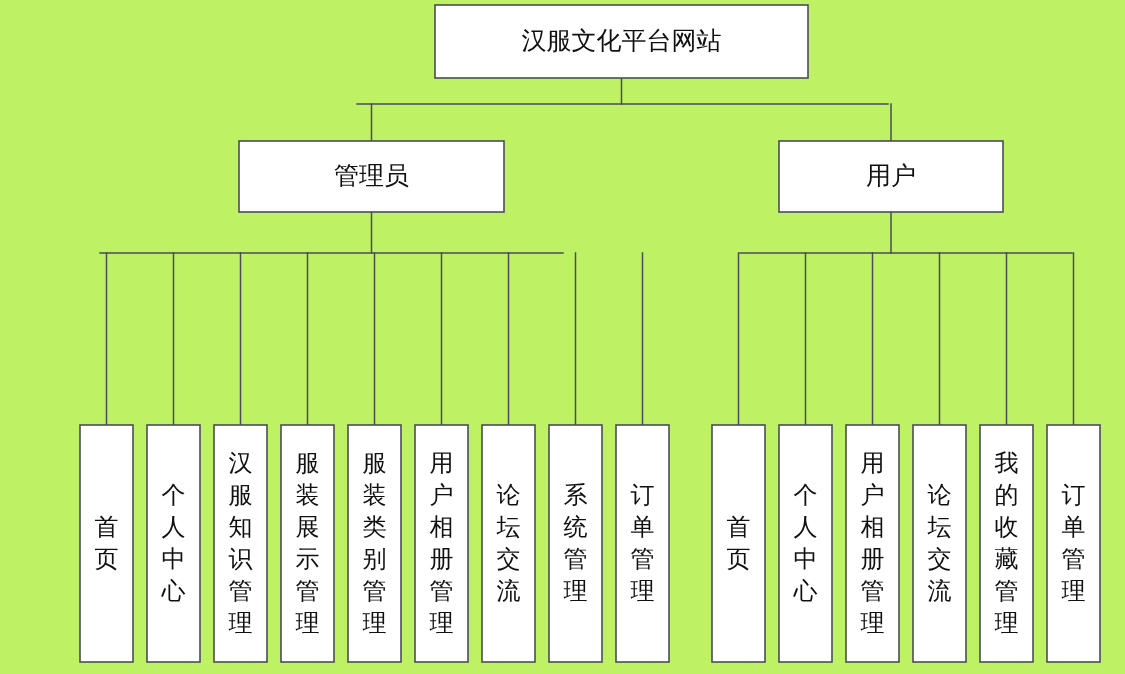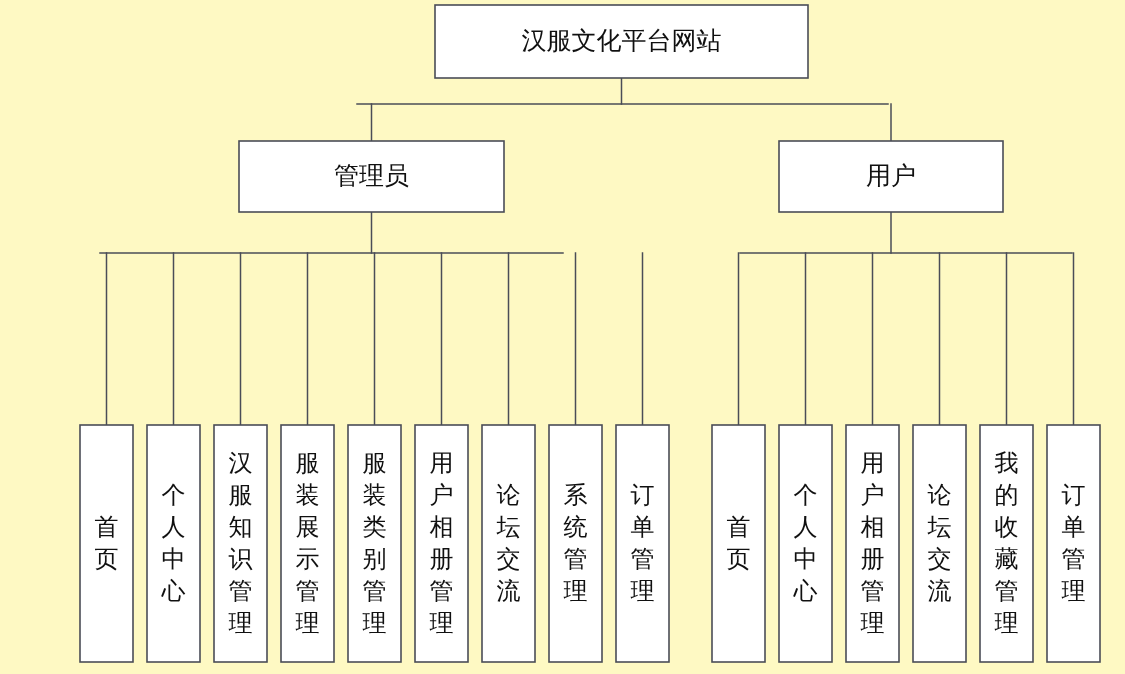"汉服文化平台网站" #diagram-root { background: #fef9c3 -> #bef264 }
